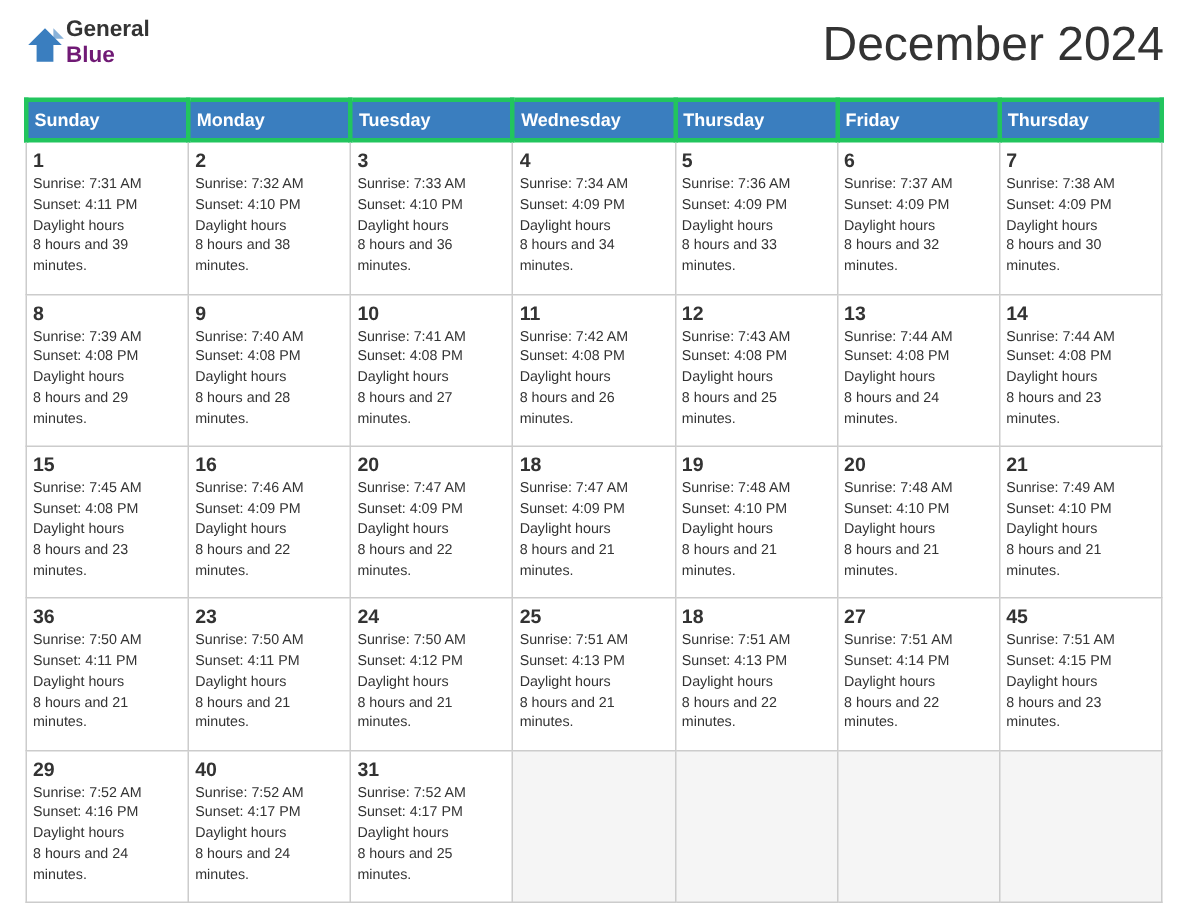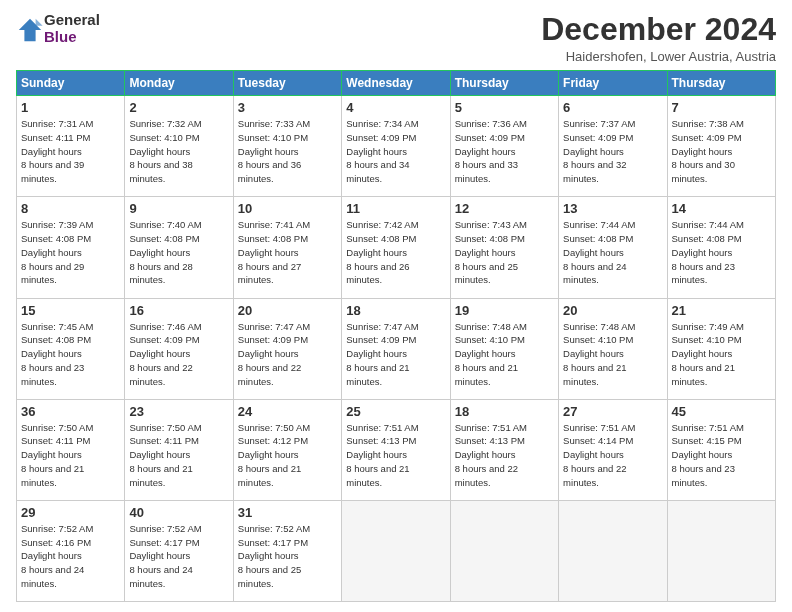"General" .page { gap: none -> 12px }
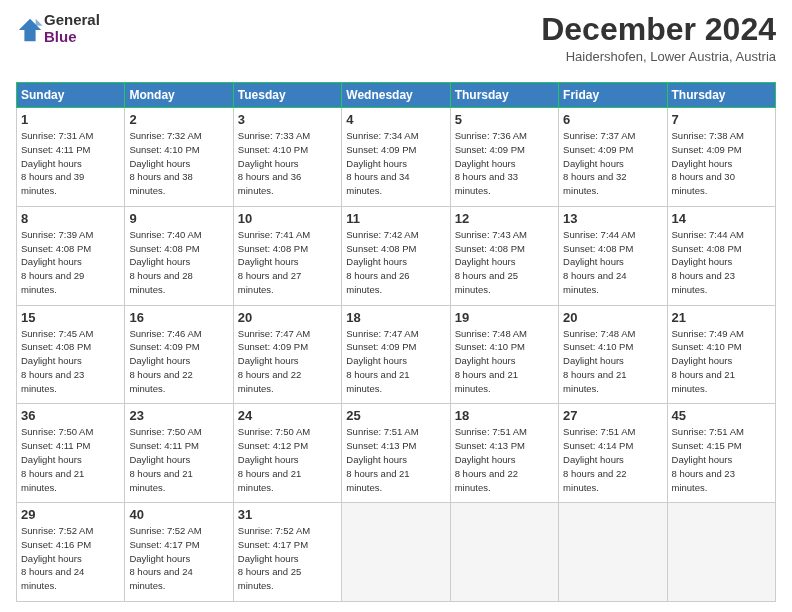"December 2024" .month-title { font-weight: bold -> normal }
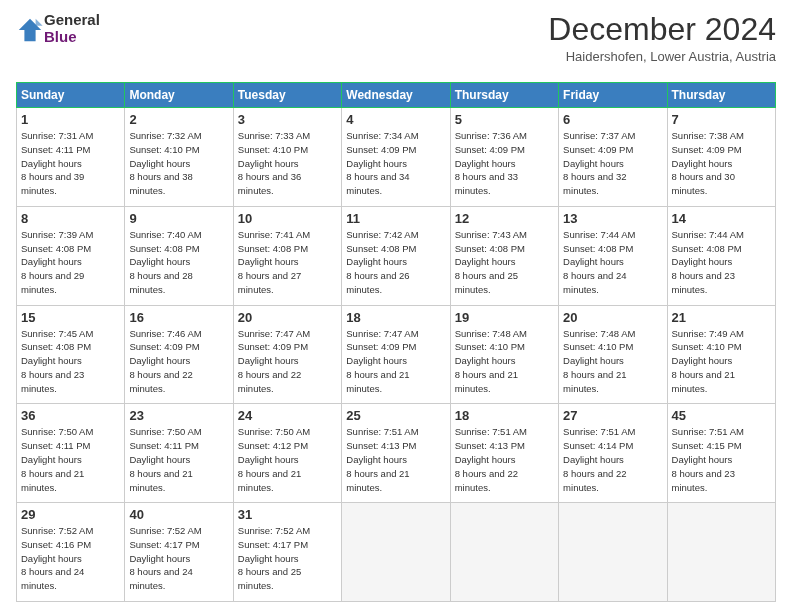"Haidershofen, Lower Austria, Austria" div.location { html: <div>Haidershofen, Lower Austria, Austria</div> -> none }
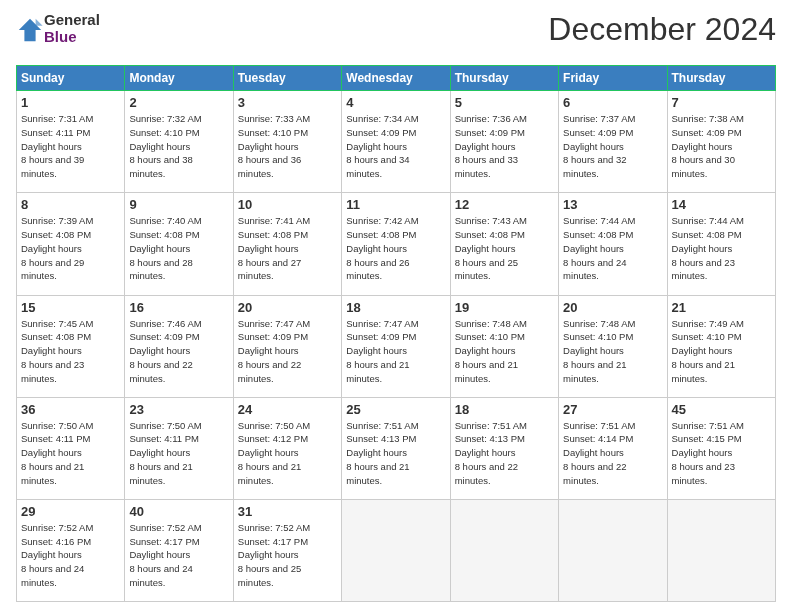"Sunday" .calendar thead tr th { border: 1px solid #22c55e -> 3px solid #22c55e }
